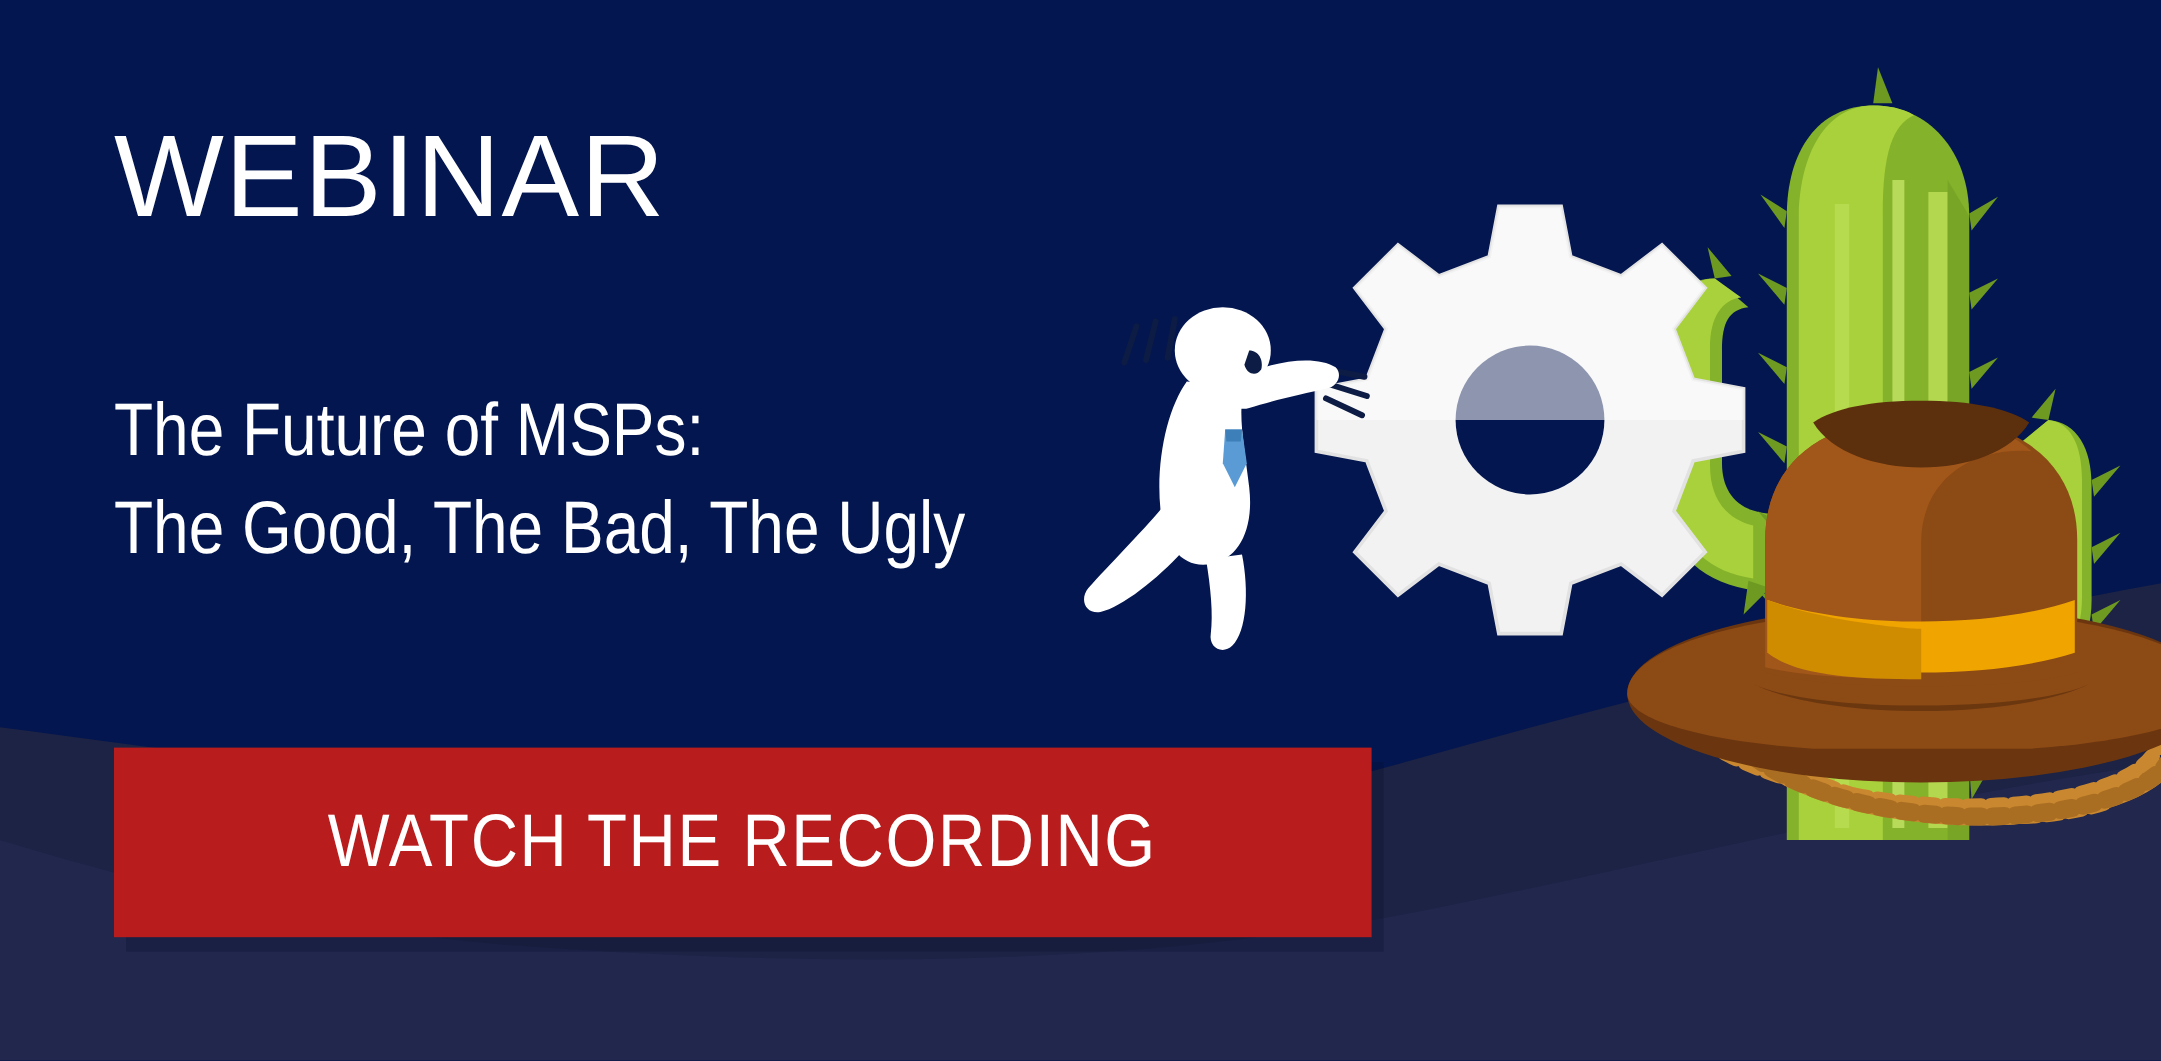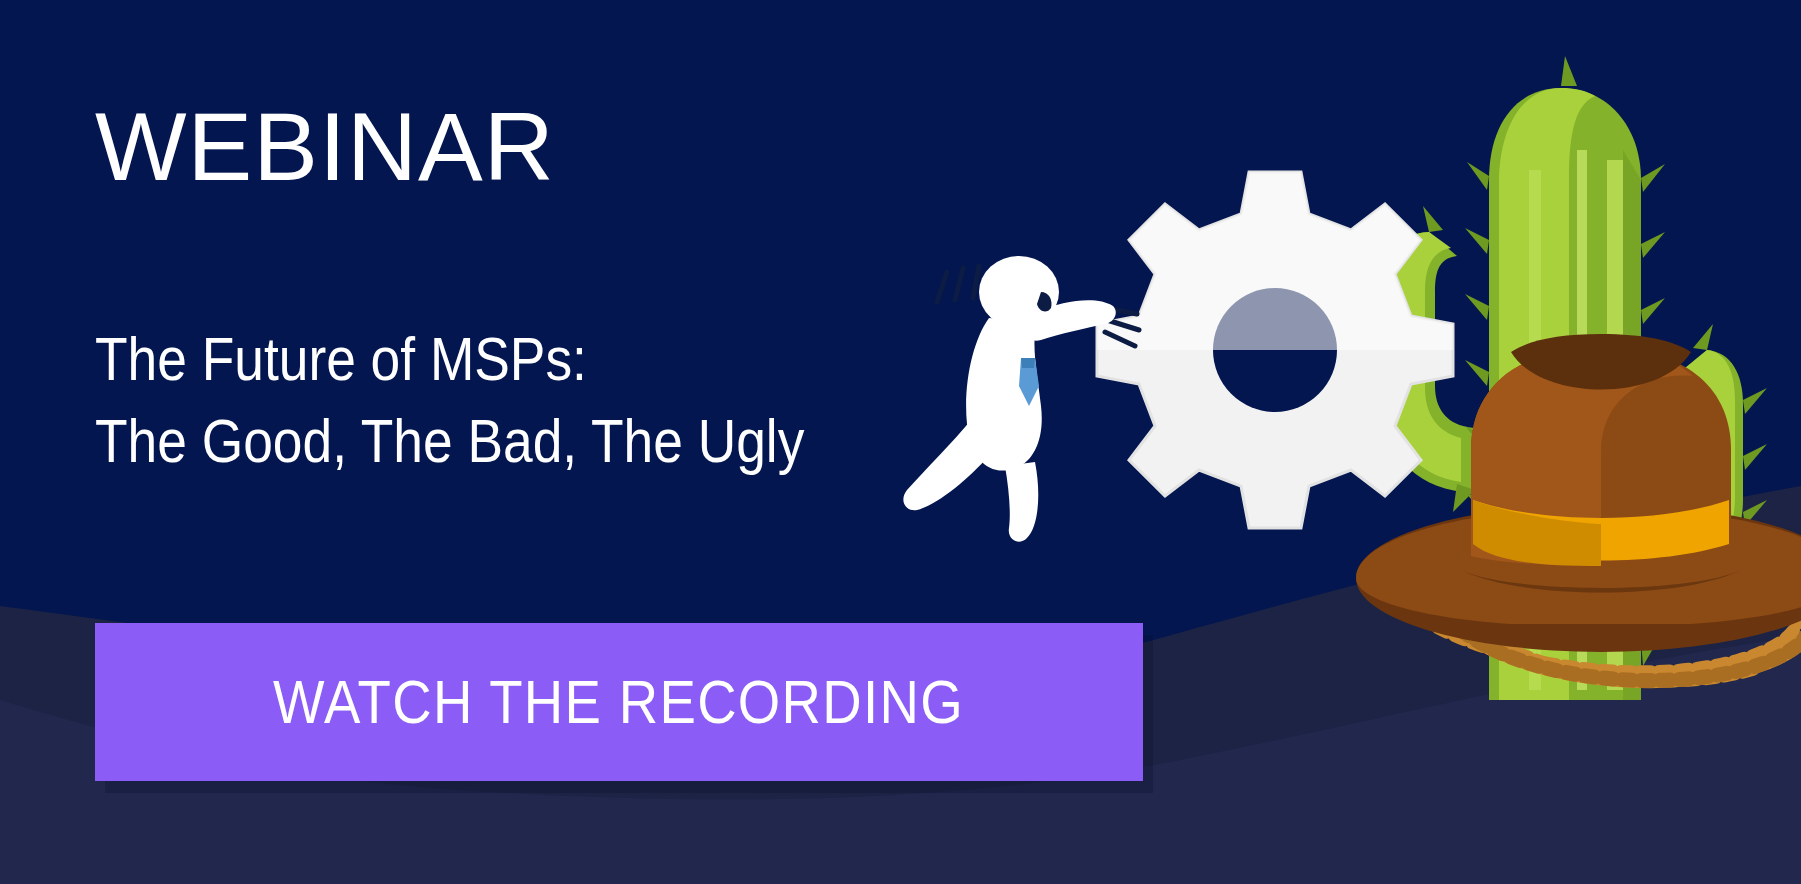"WATCH THE RECORDING" .cta { background: #8b5cf6 -> #b91c1c }
